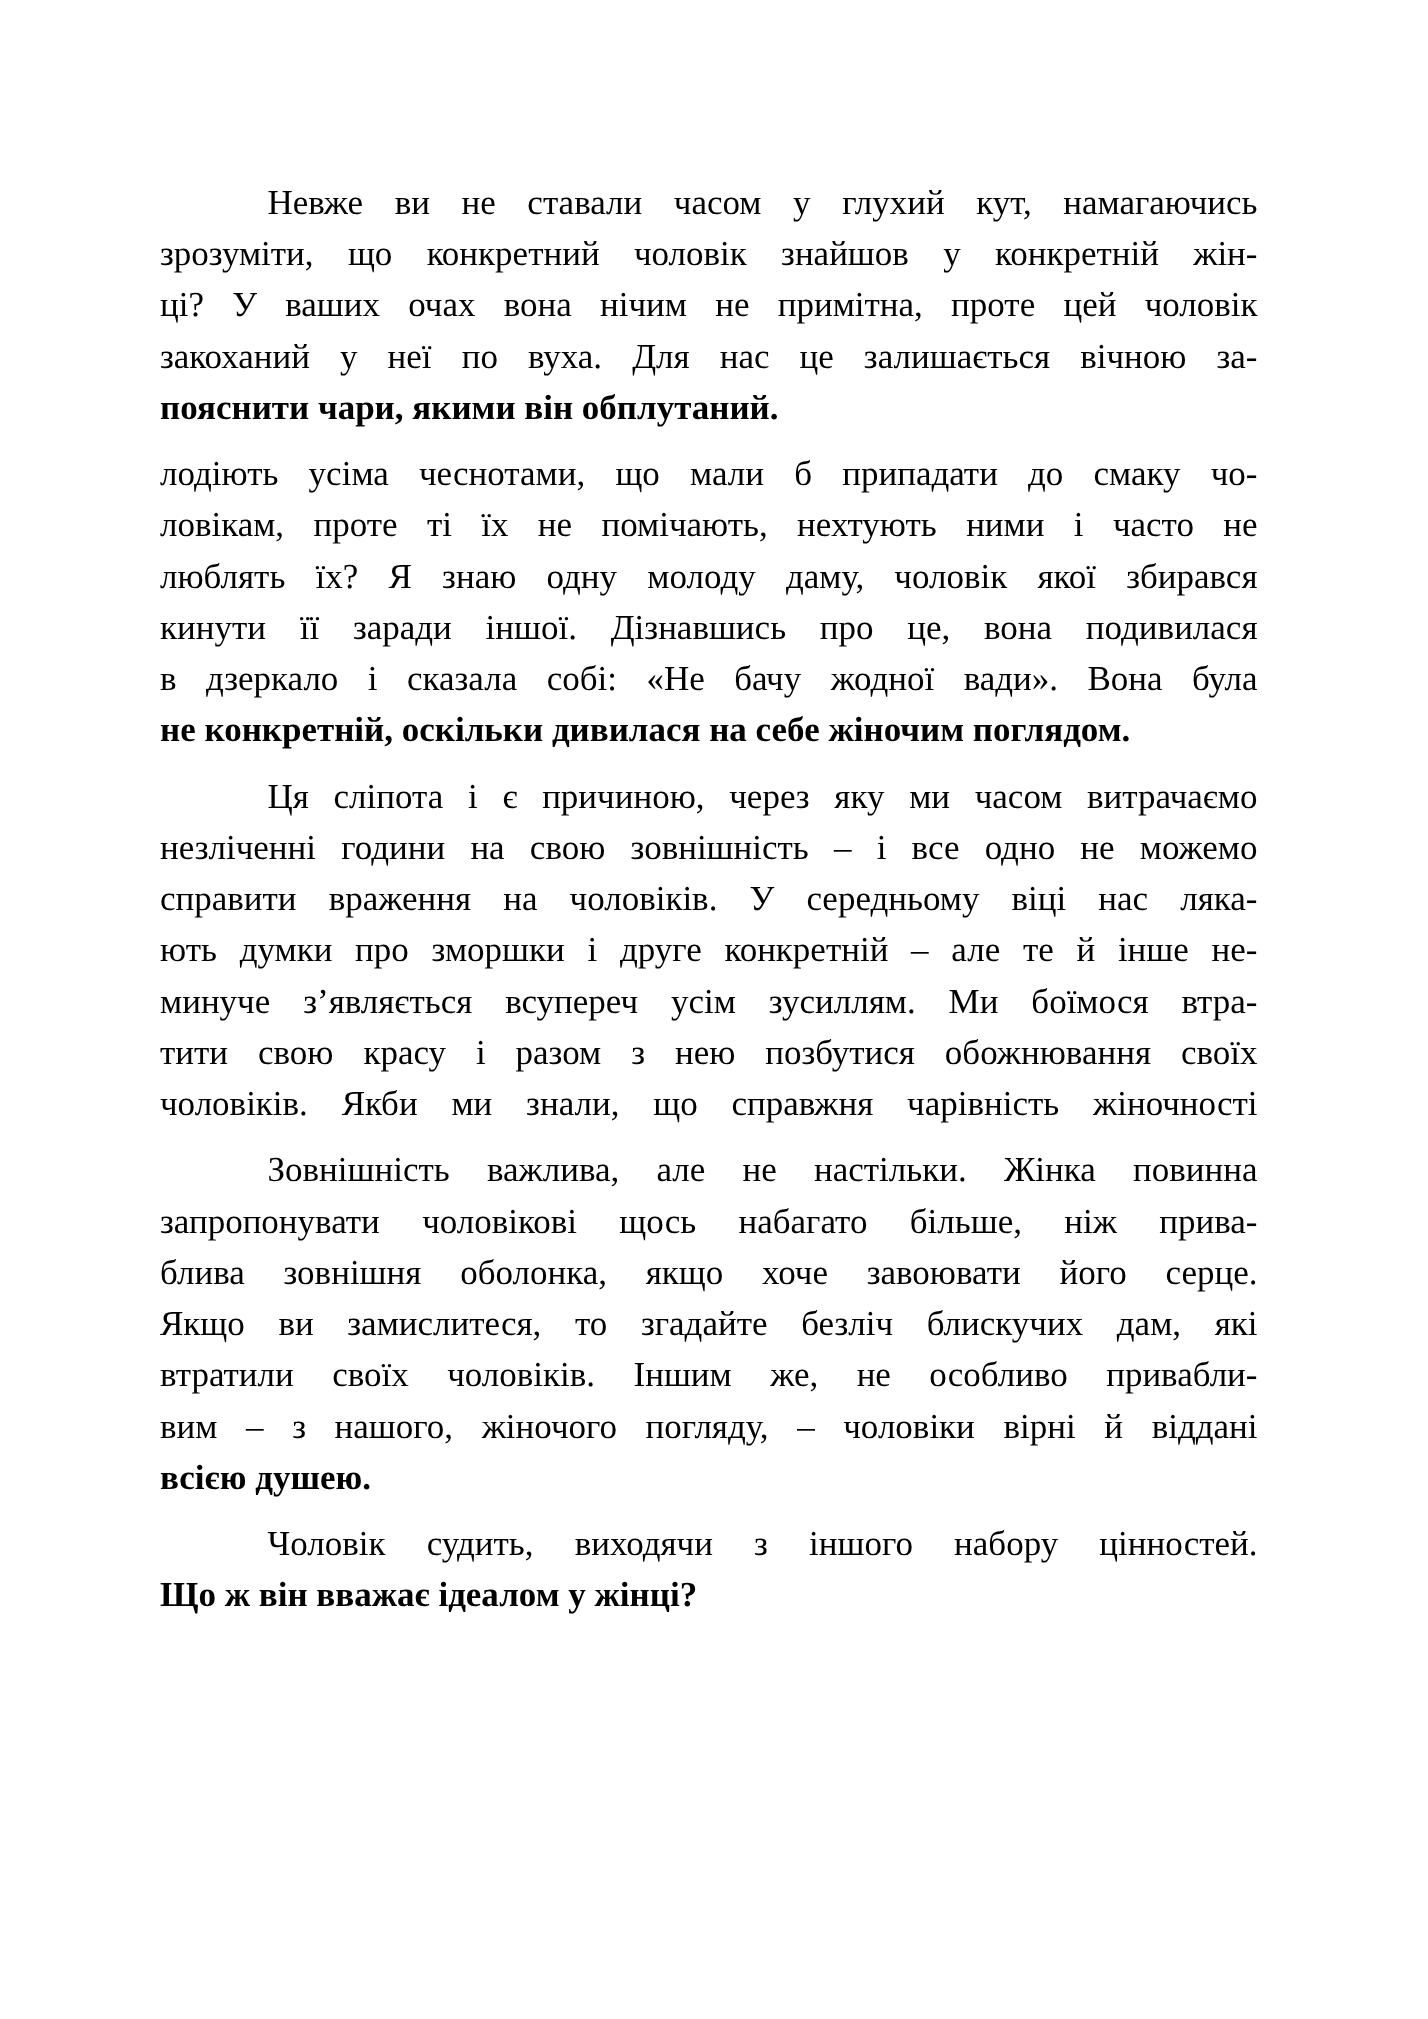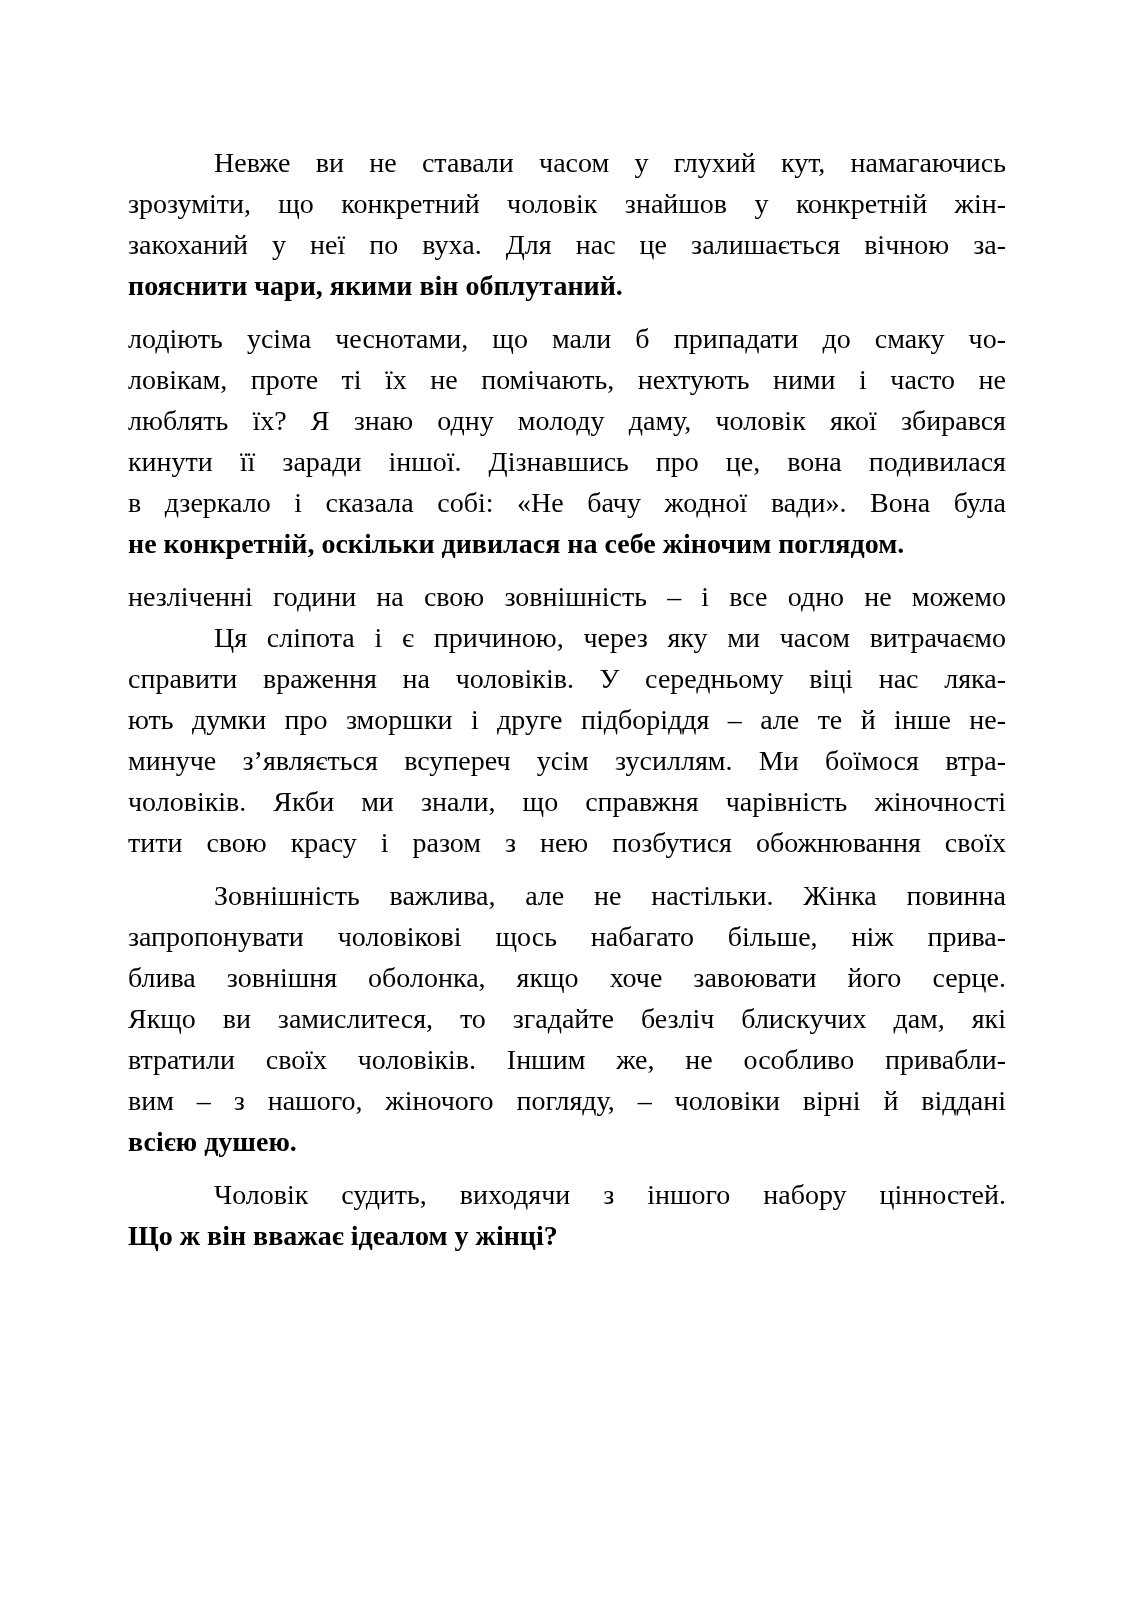"ці? У ваших очах вона" span.line { html: none -> <span>ці? У ваших очах вона нічим не примітна, проте цей чоловік</span> }
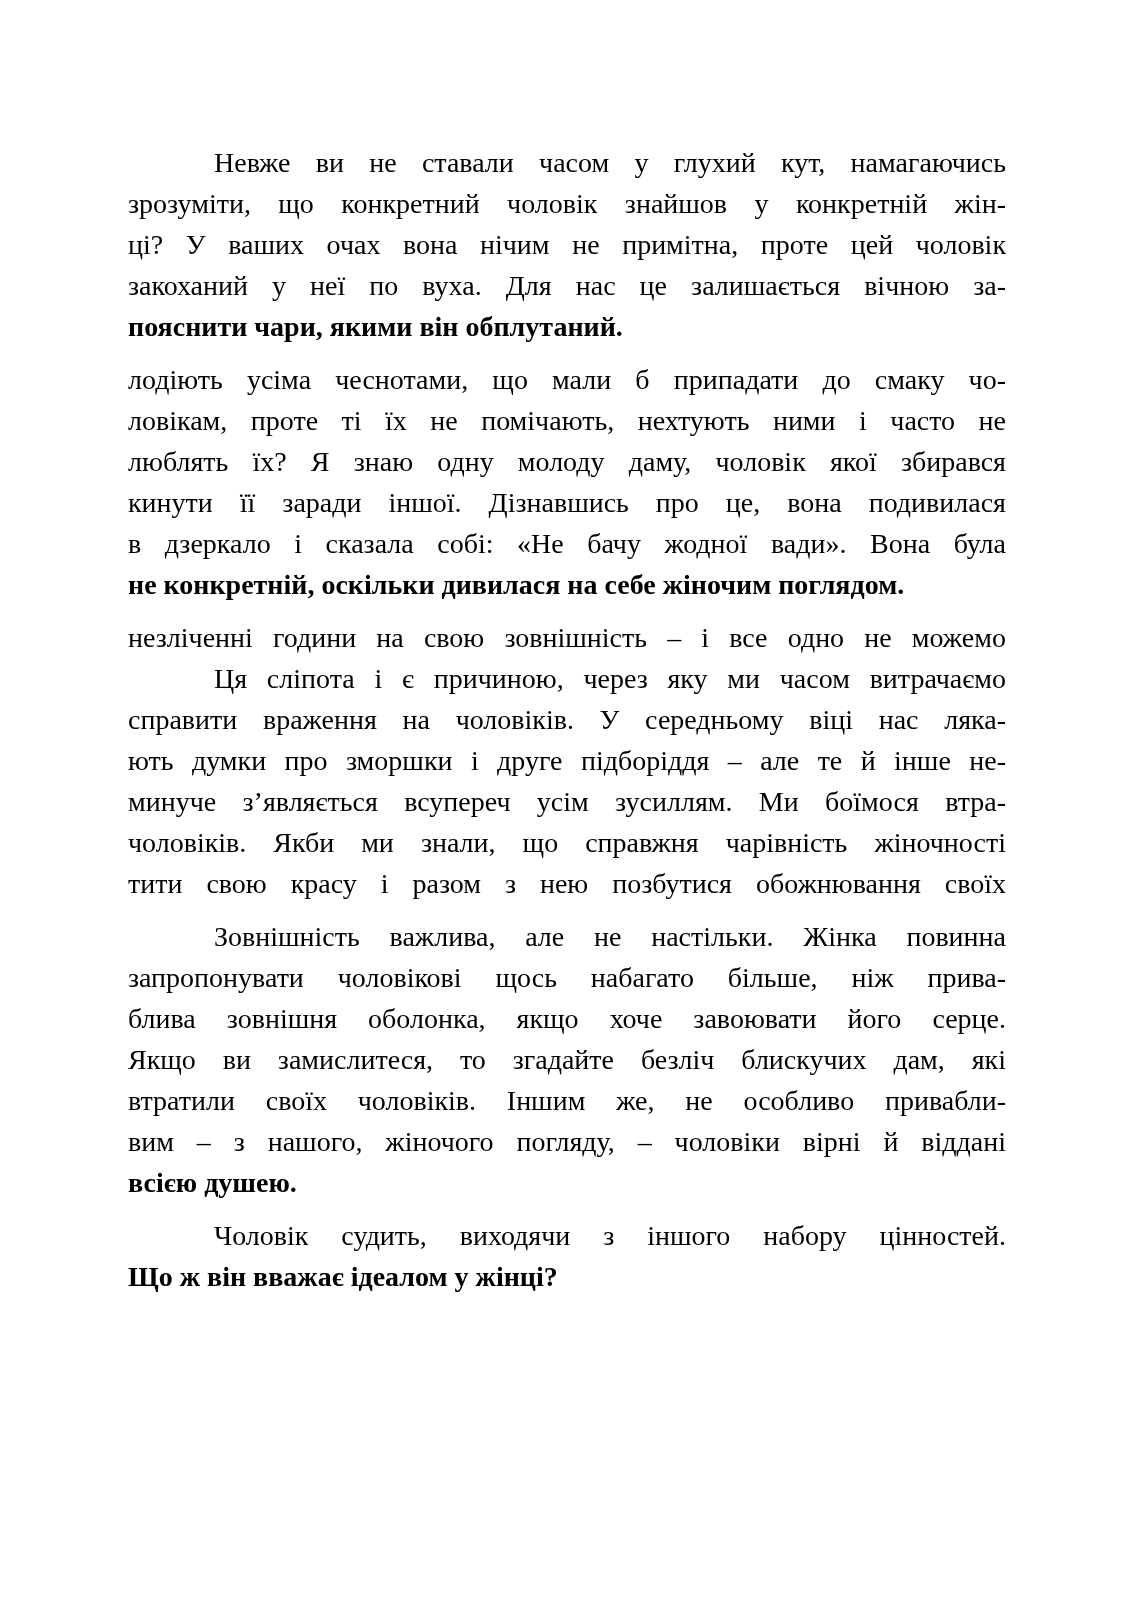"незліченні години на свою зовнішність" span.line { order: before "Ця сліпота і є причиною," -> after "Ця сліпота і є причиною," }
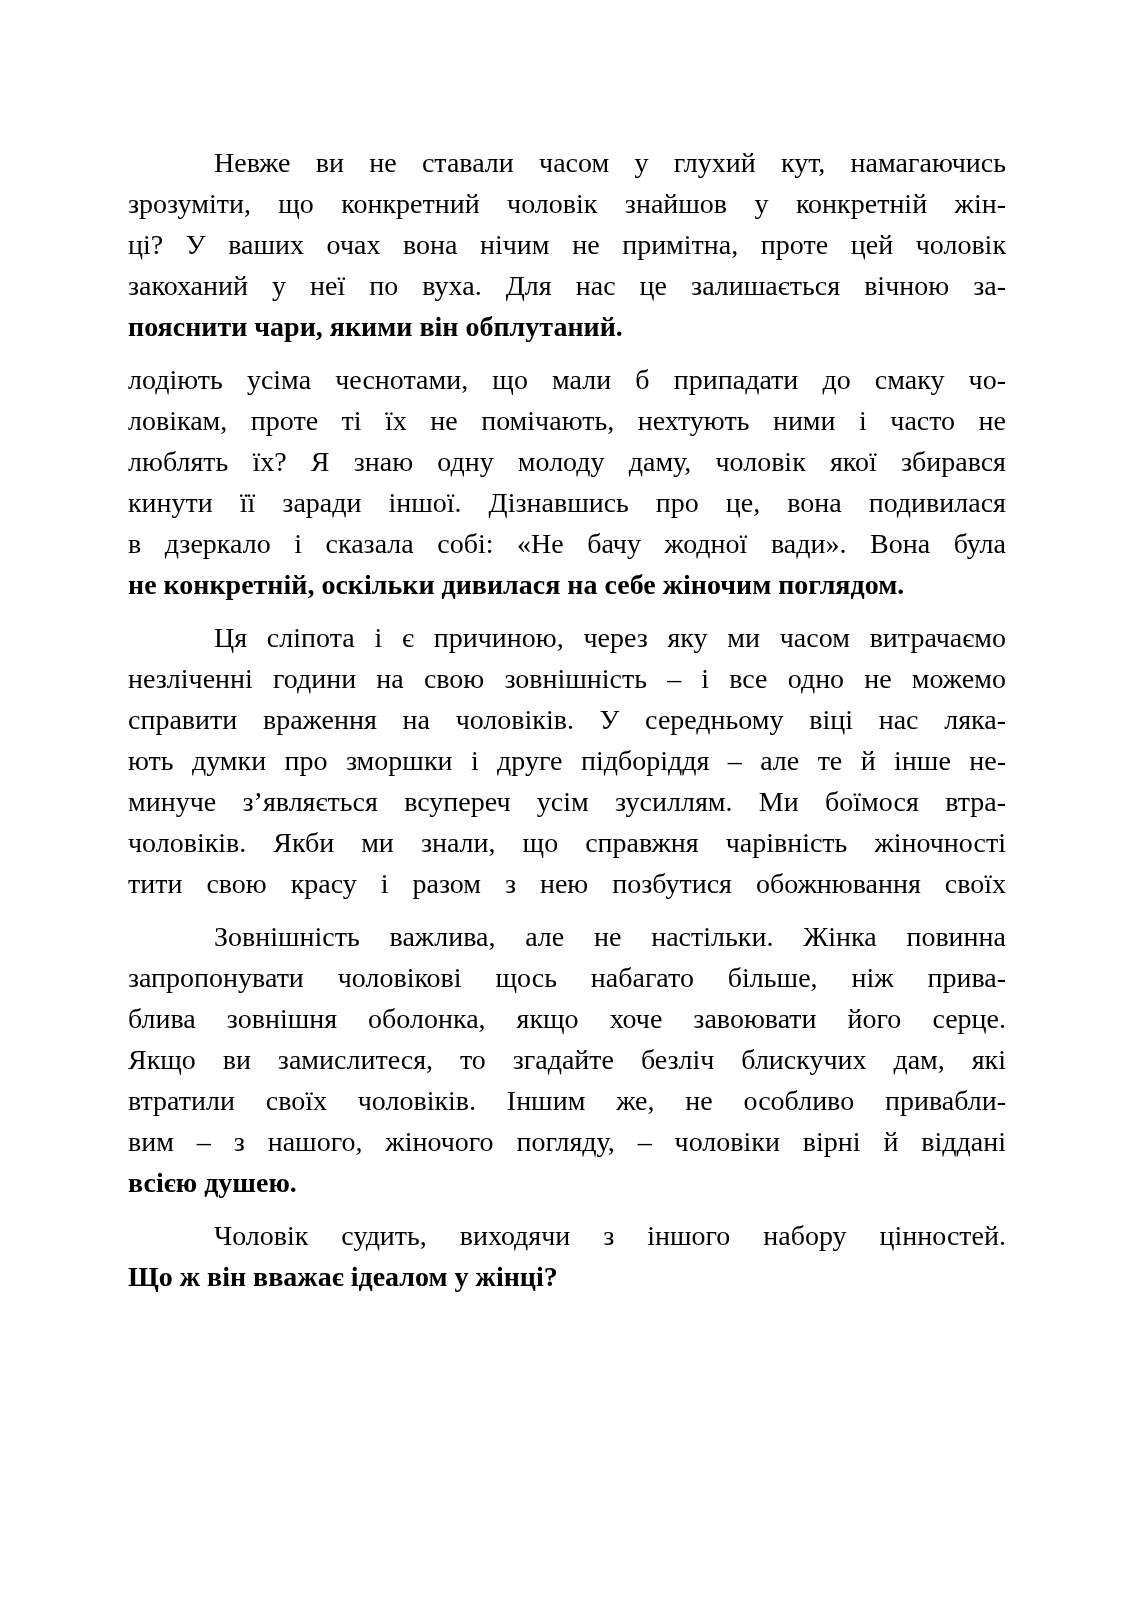"ють думки про зморшки і" span.line { text: підборіддя -> конкретній }
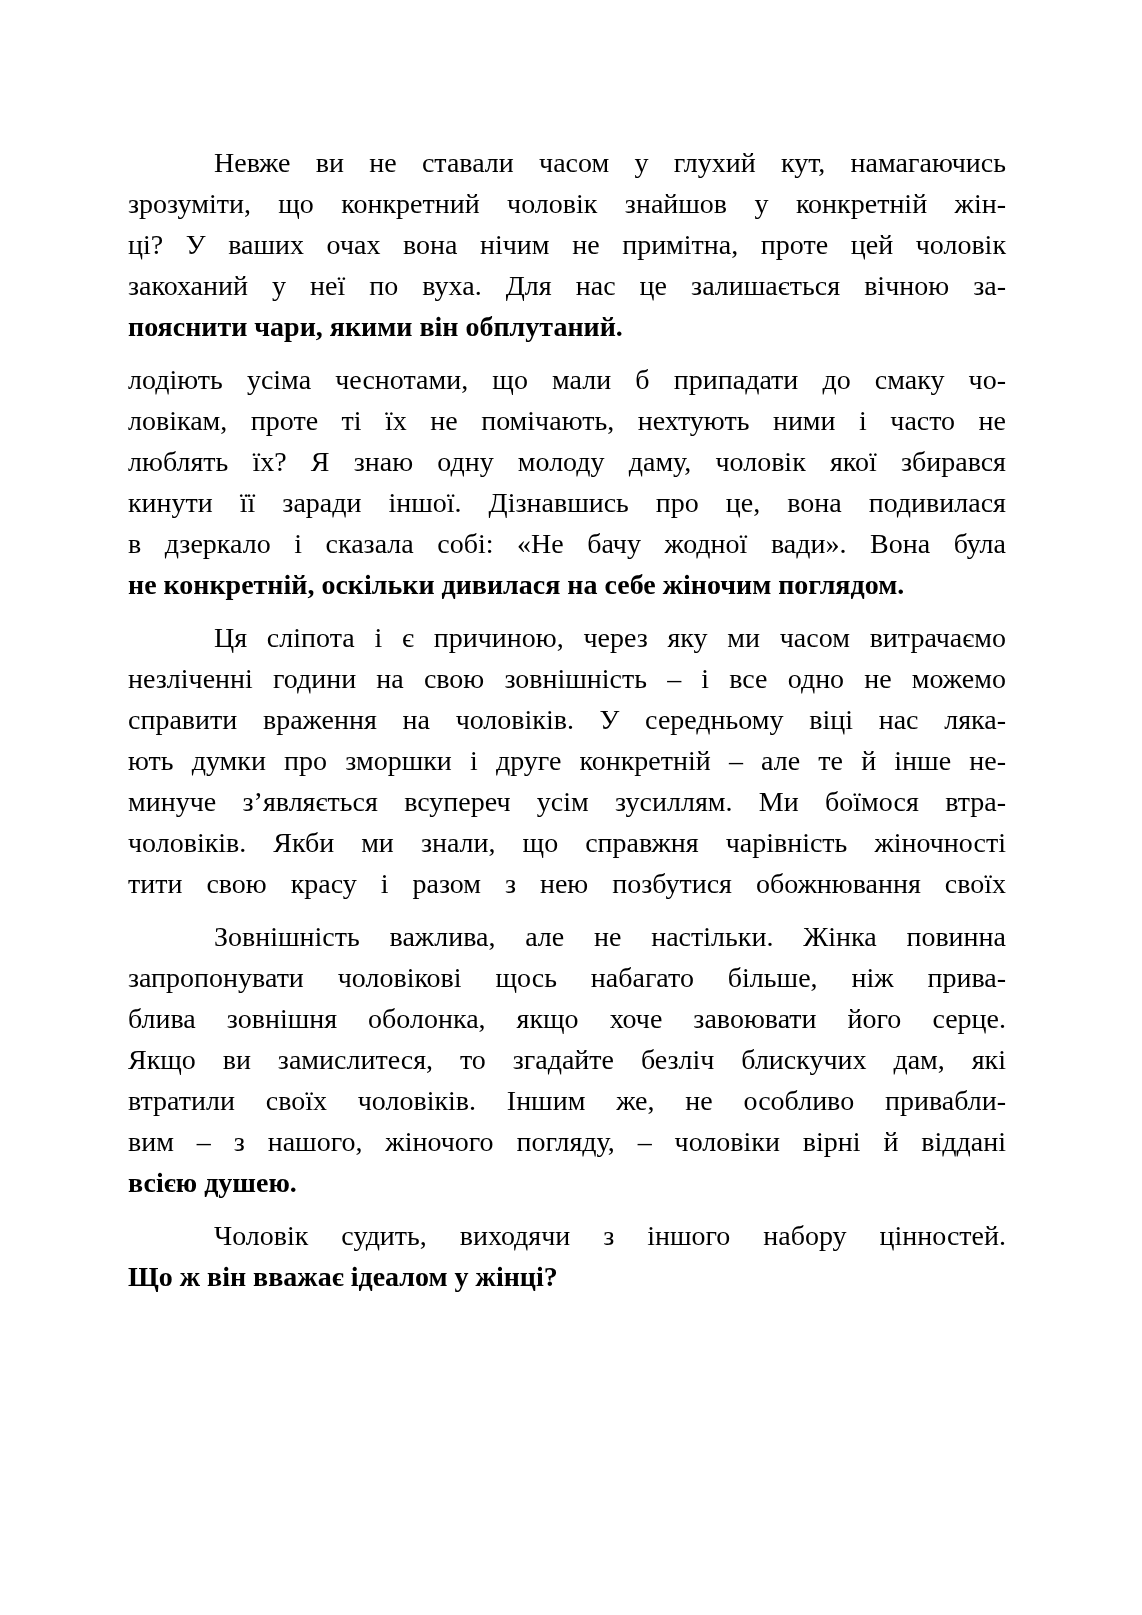"чоловіків. Якби ми знали, що" span.line { order: before "тити свою красу і разом" -> after "тити свою красу і разом" }
